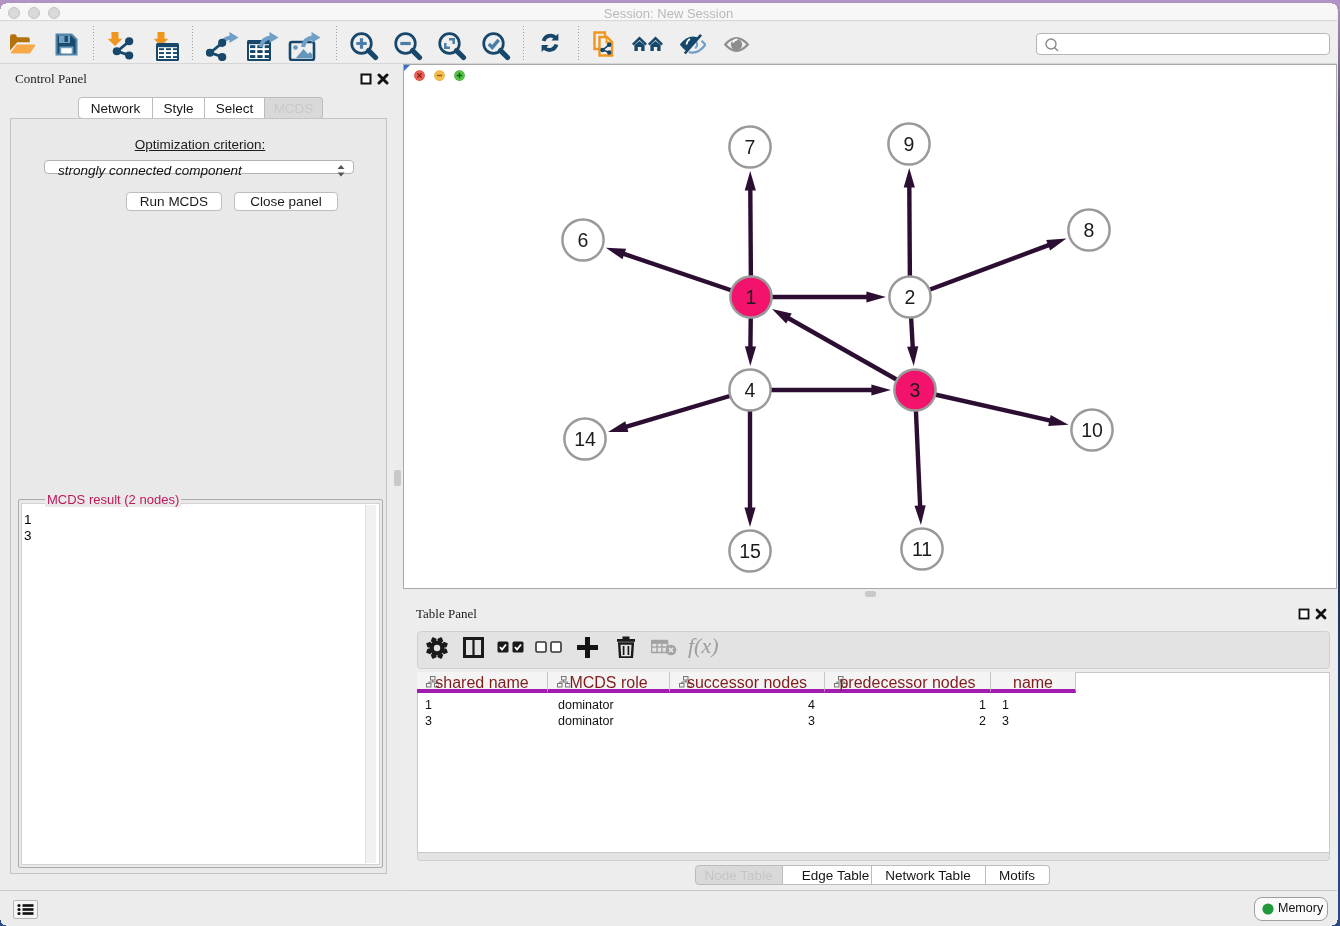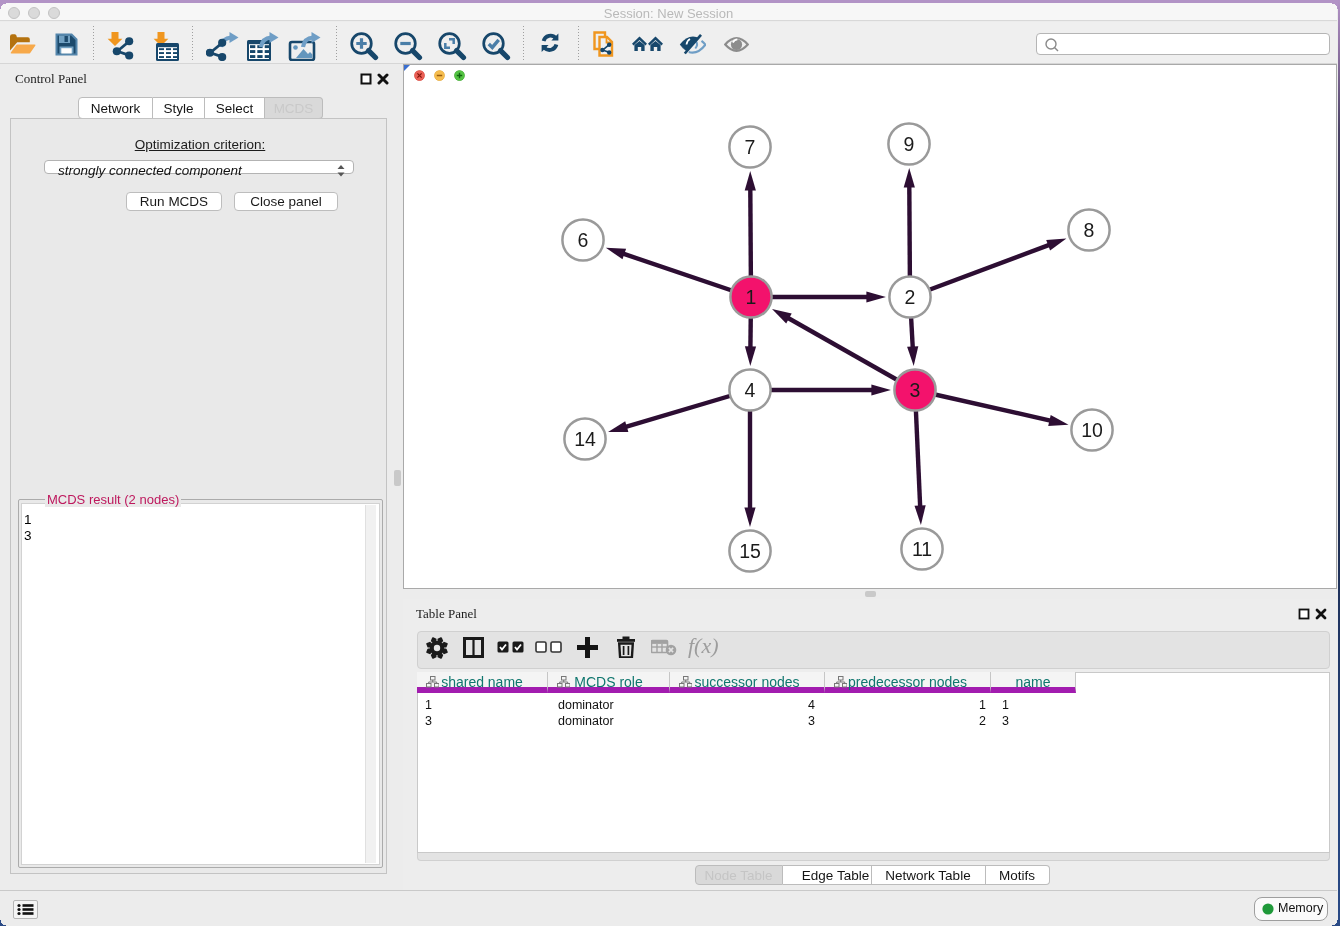"shared name" .th { border-bottom: 6px solid #a21caf -> 4px solid #a21caf; color: #0f766e -> #7f1d1d; font-size: 14px -> 16px }
